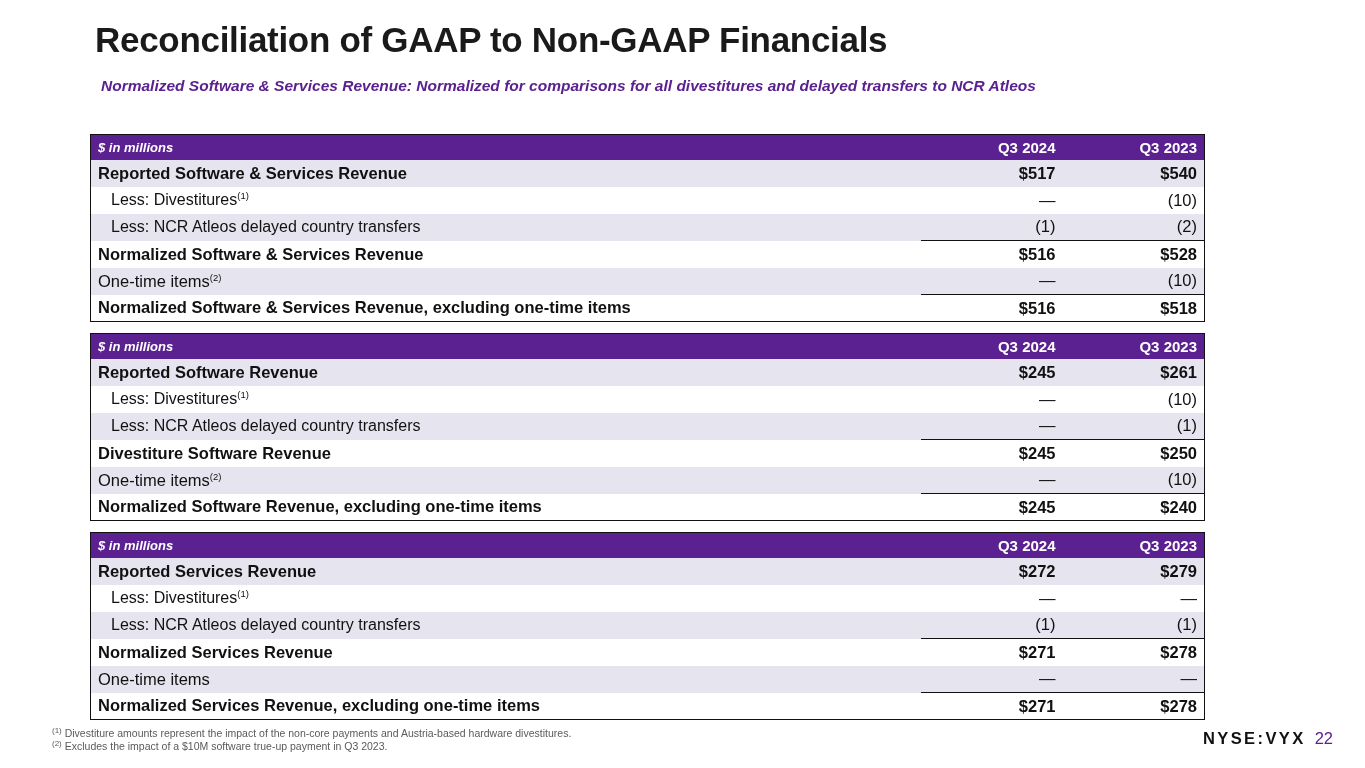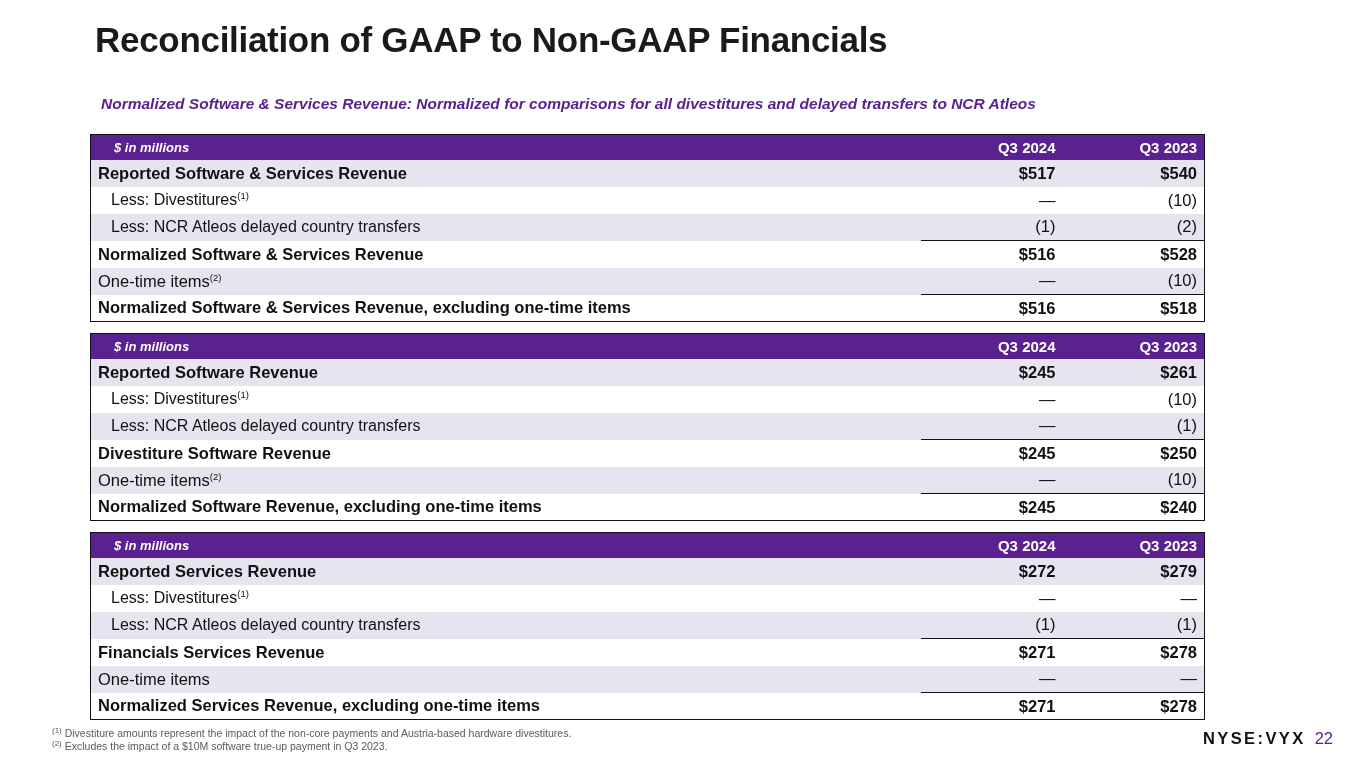"Normalized Software & Services Revenue:" .subtitle { top: 95px -> 77px }
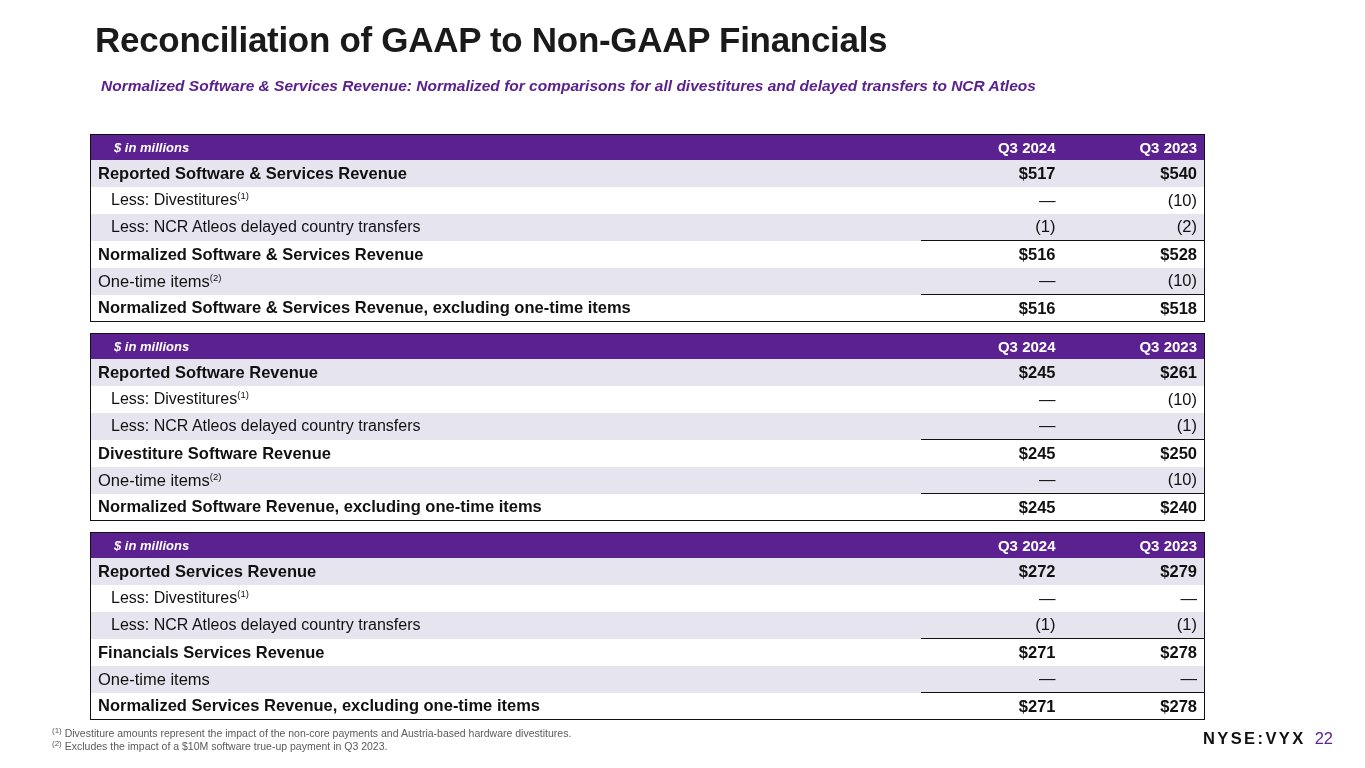"$ in millions" .hdr .h-unit { padding-left: 23px -> 7px }
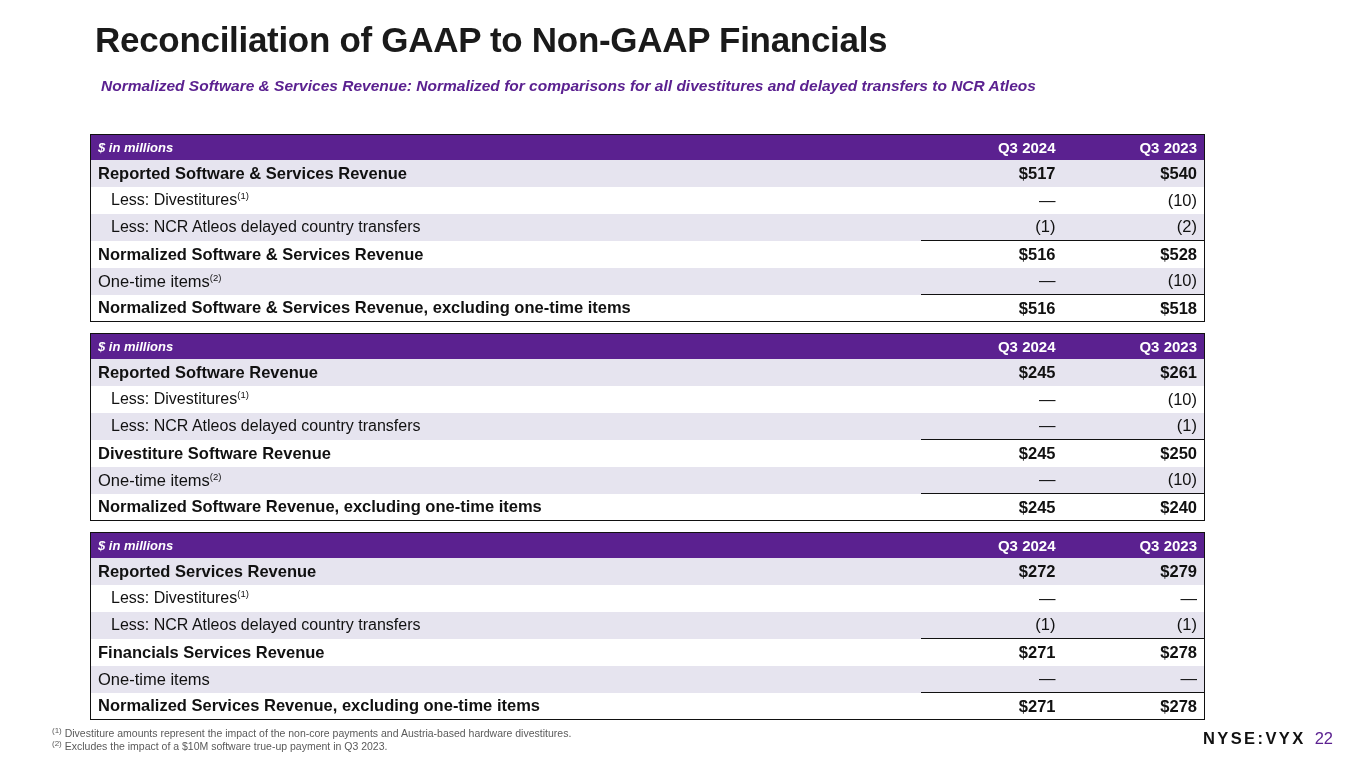"Financials Services Revenue" span { text: Financials -> Normalized }
